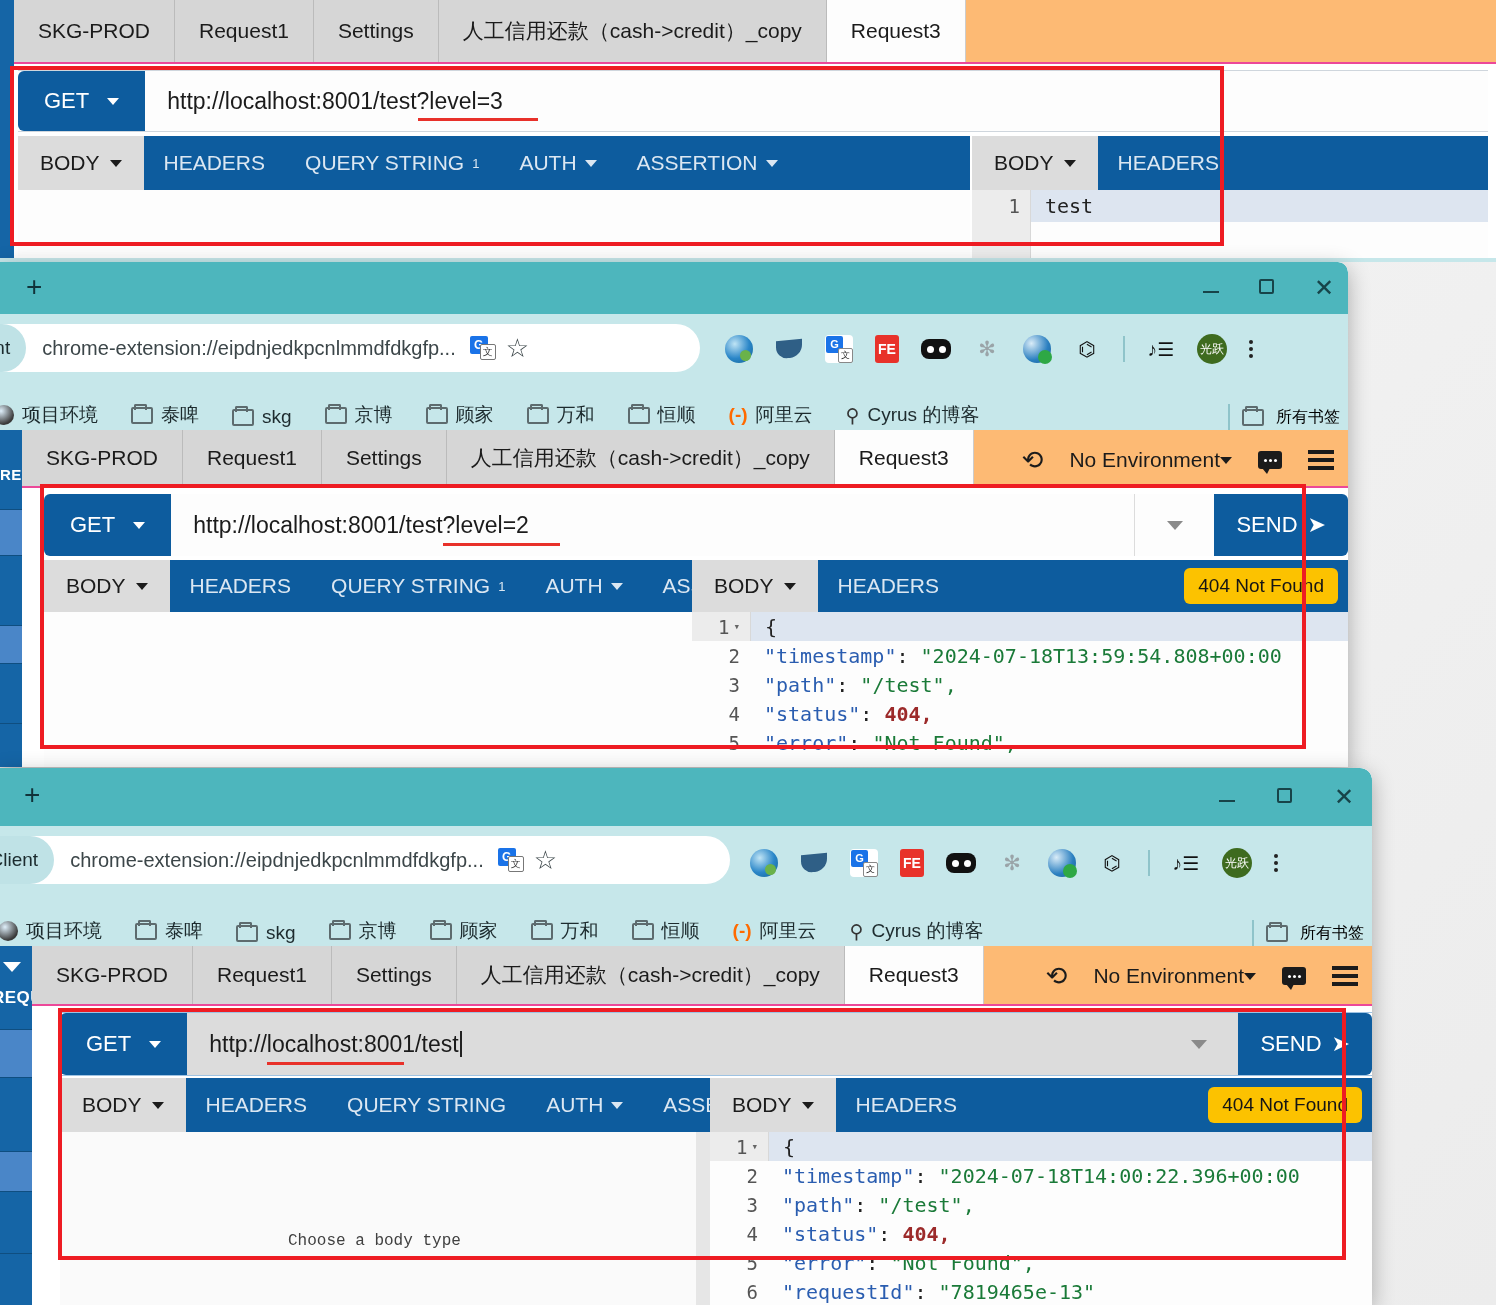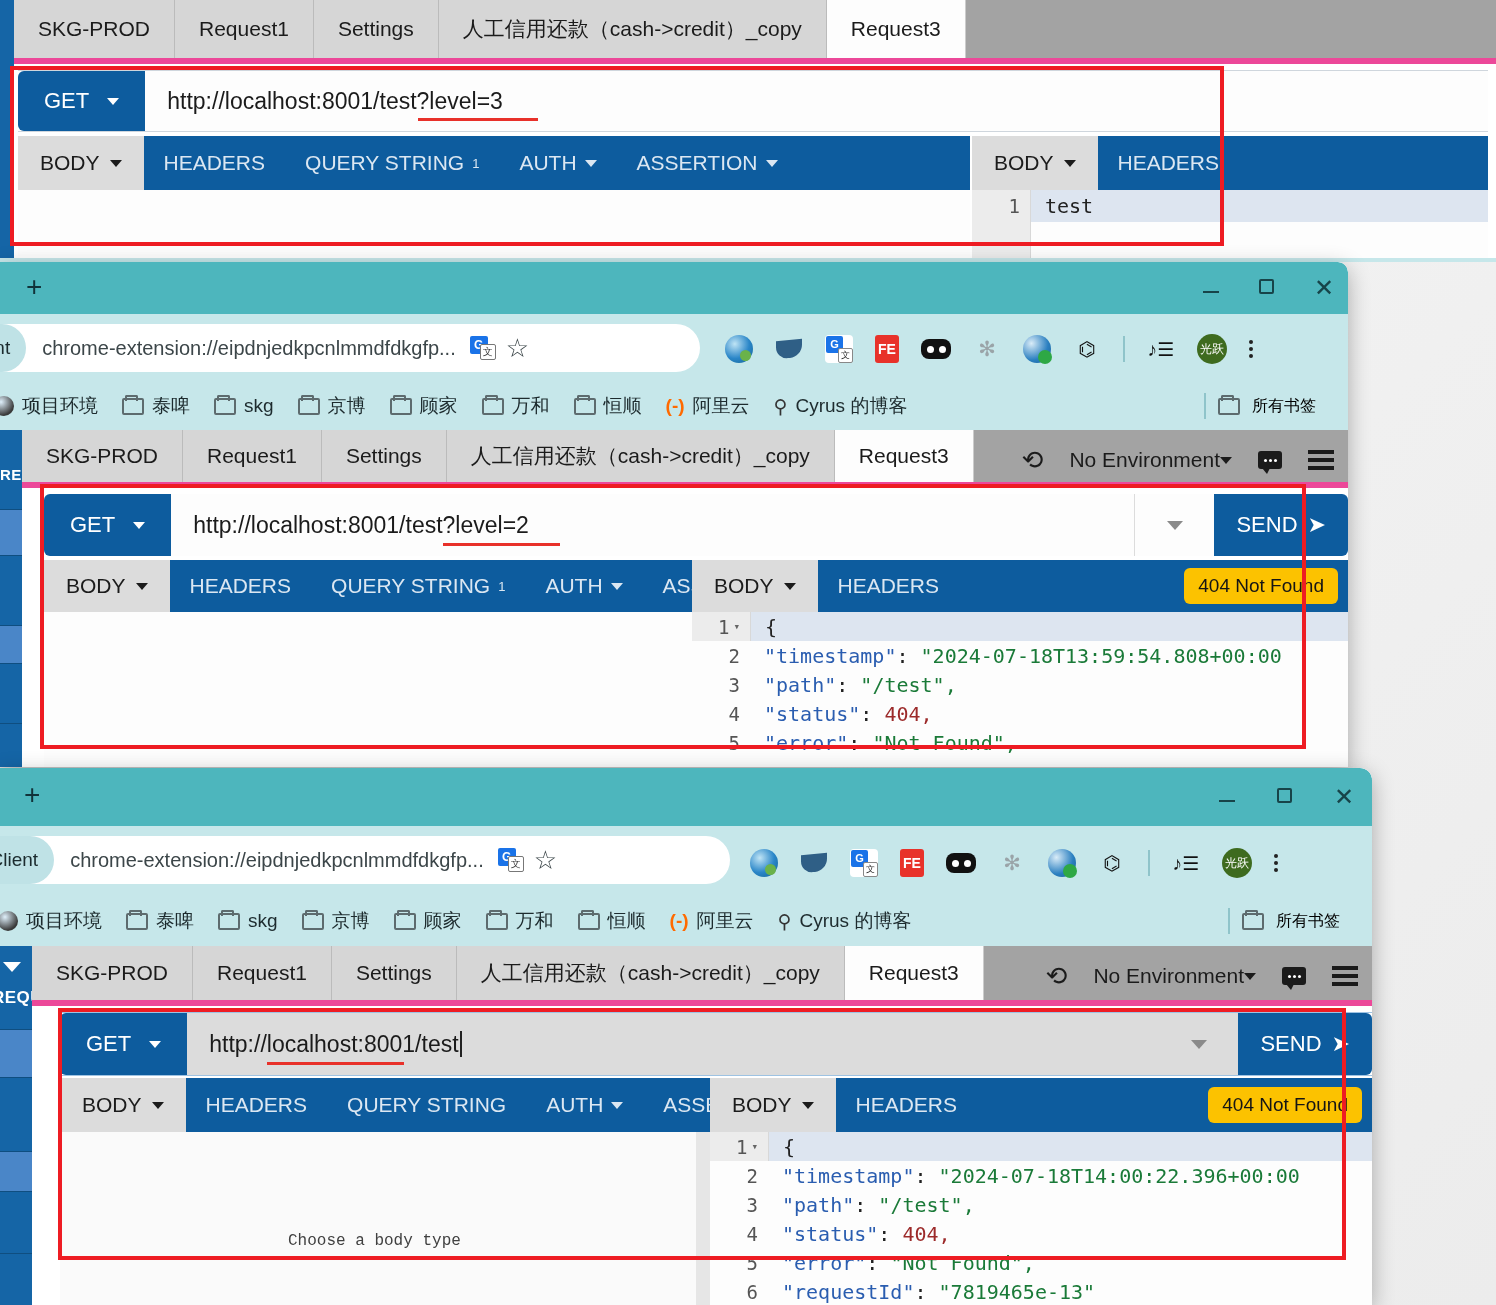"SKG-PROD" .rc-tabbar { background: #a3a3a3 -> #fdba74; border-bottom: 6px solid #ec4899 -> 2px solid #ec4899 }
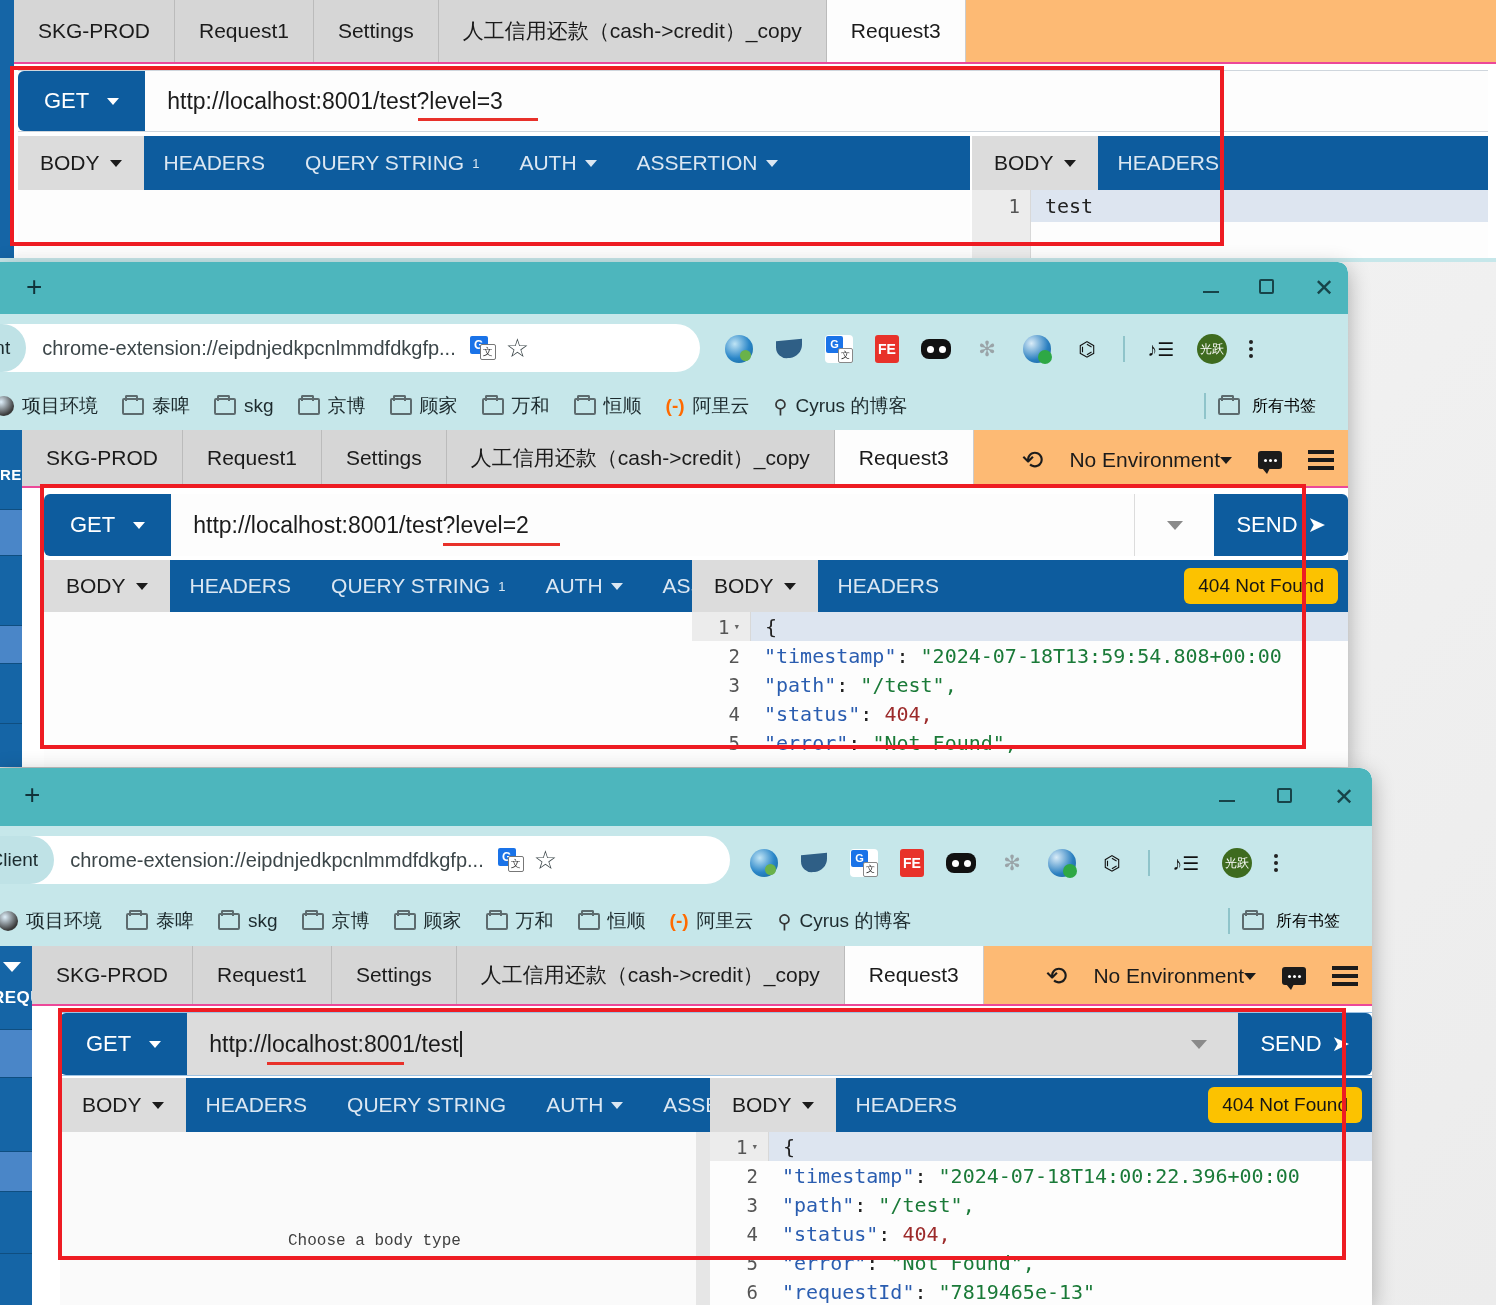"项目环境" .bookmarks { align-items: center -> flex-end; gap: 16px -> 25px }
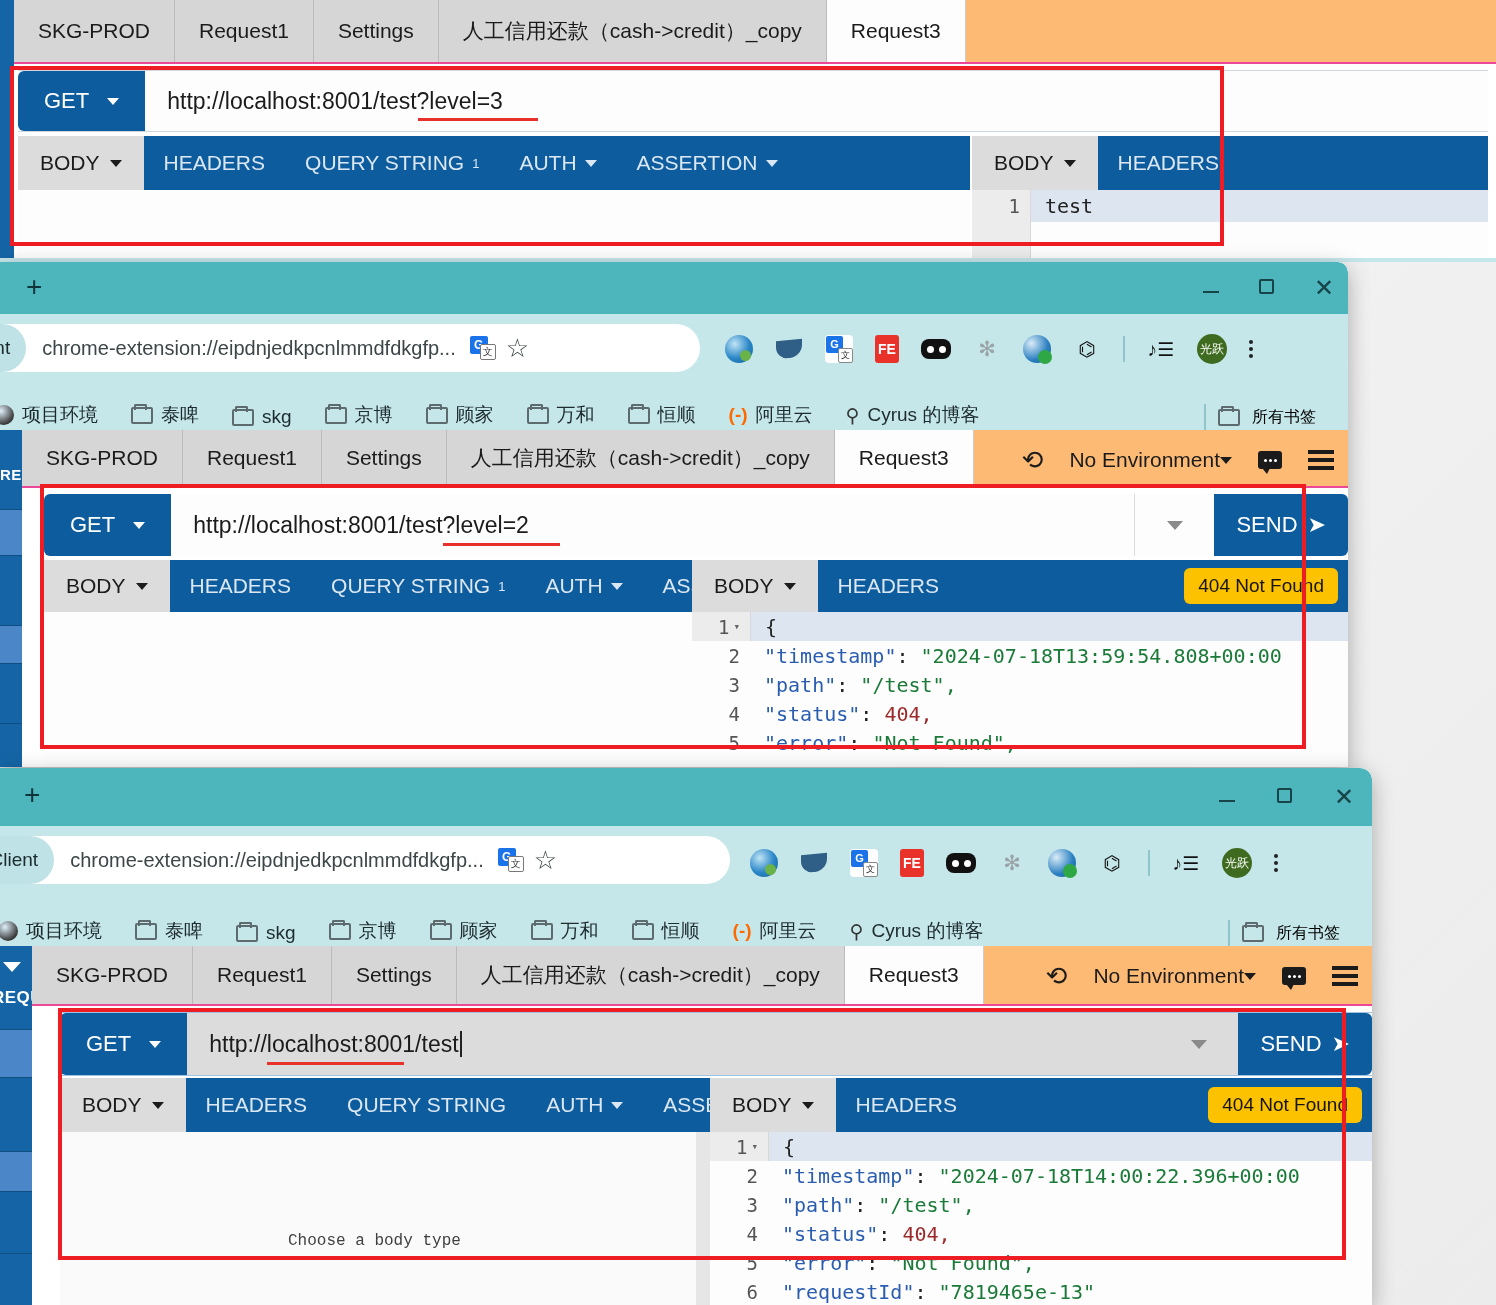"所有书签" .bm-right { right: 32px -> 8px }
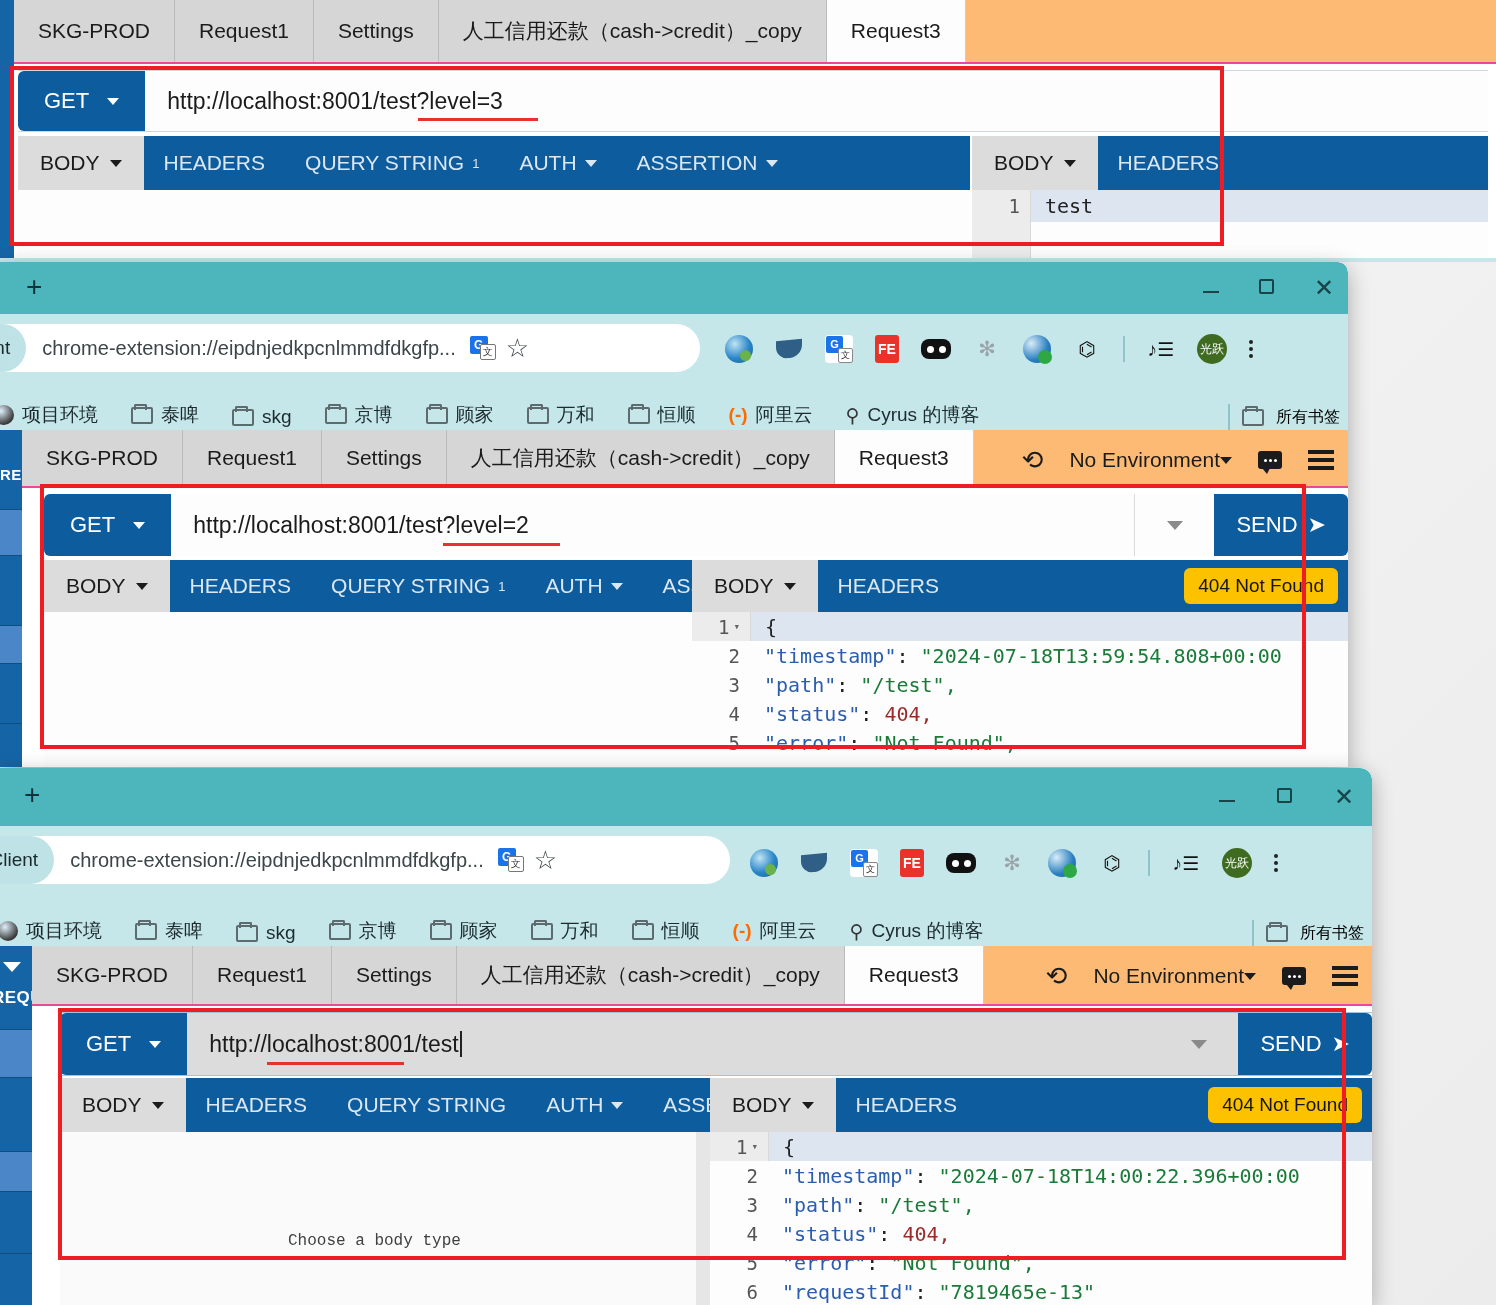"404," .n { font-weight: none -> bold }
